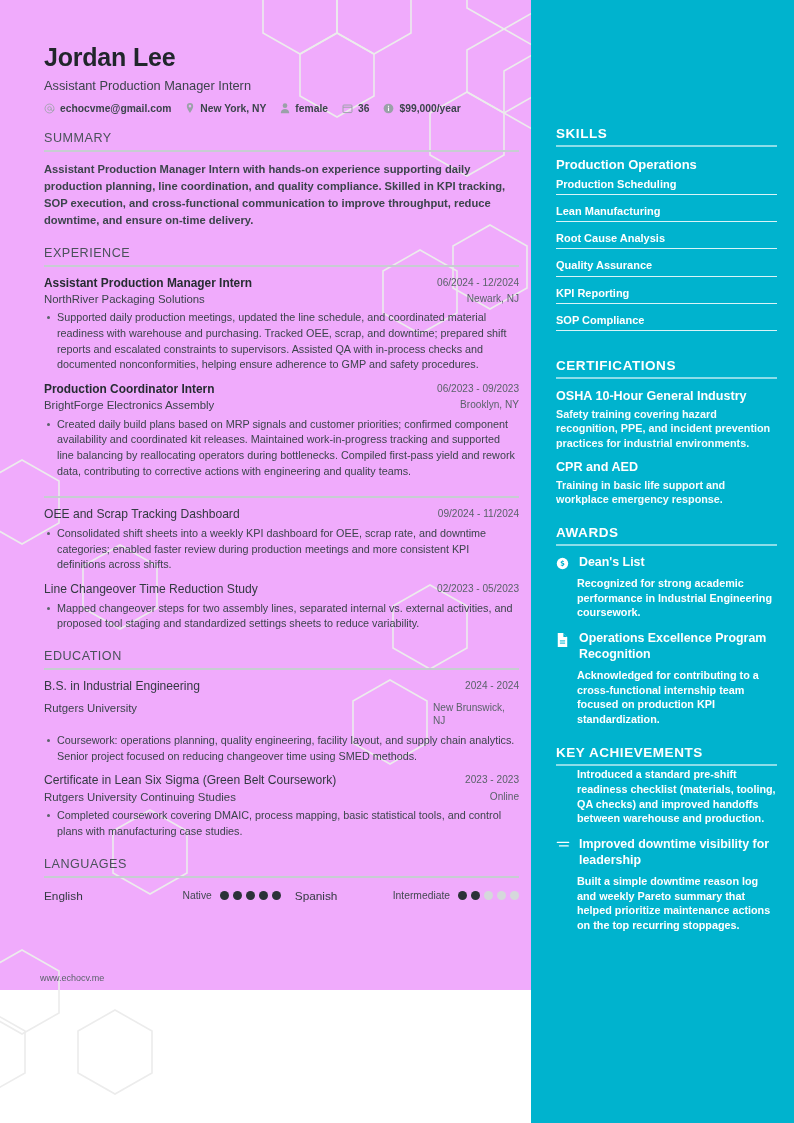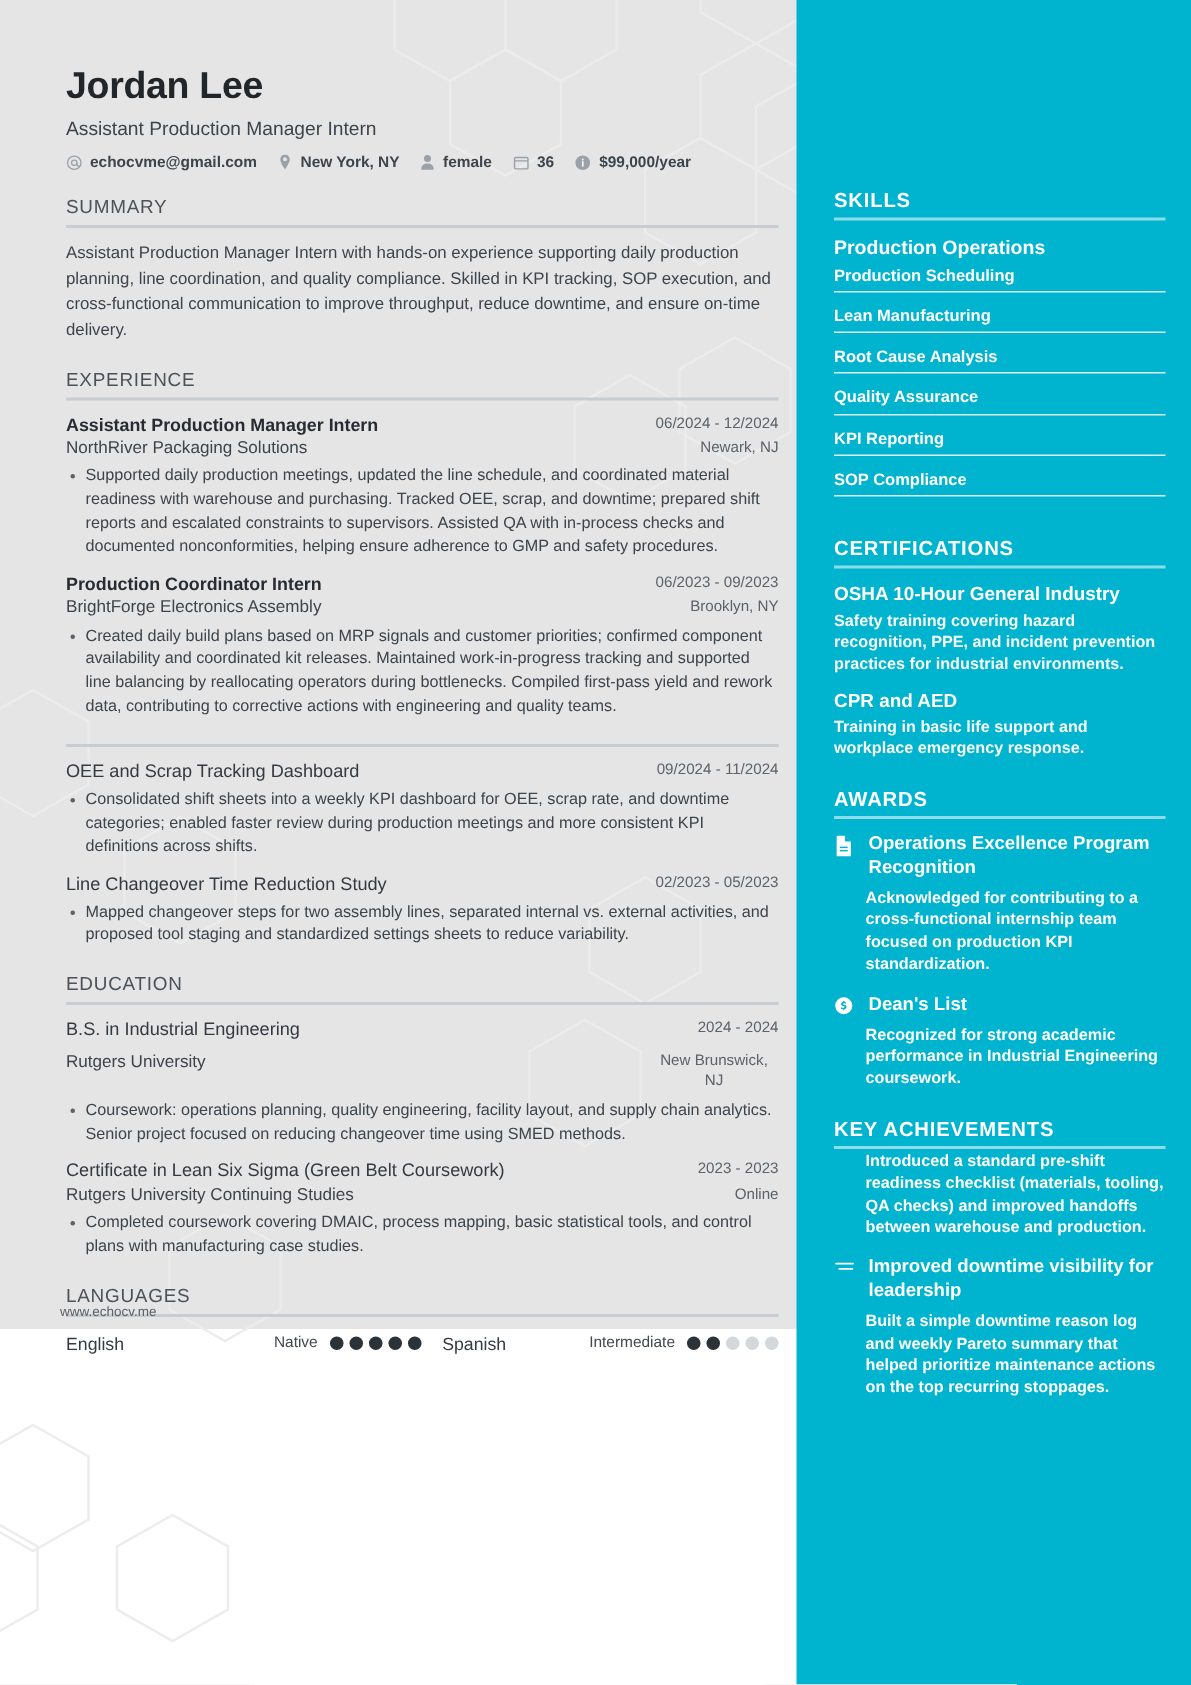"Jordan Lee" .page { background: #e5e5e5 -> #f0abfc; height: 886px -> 990px }
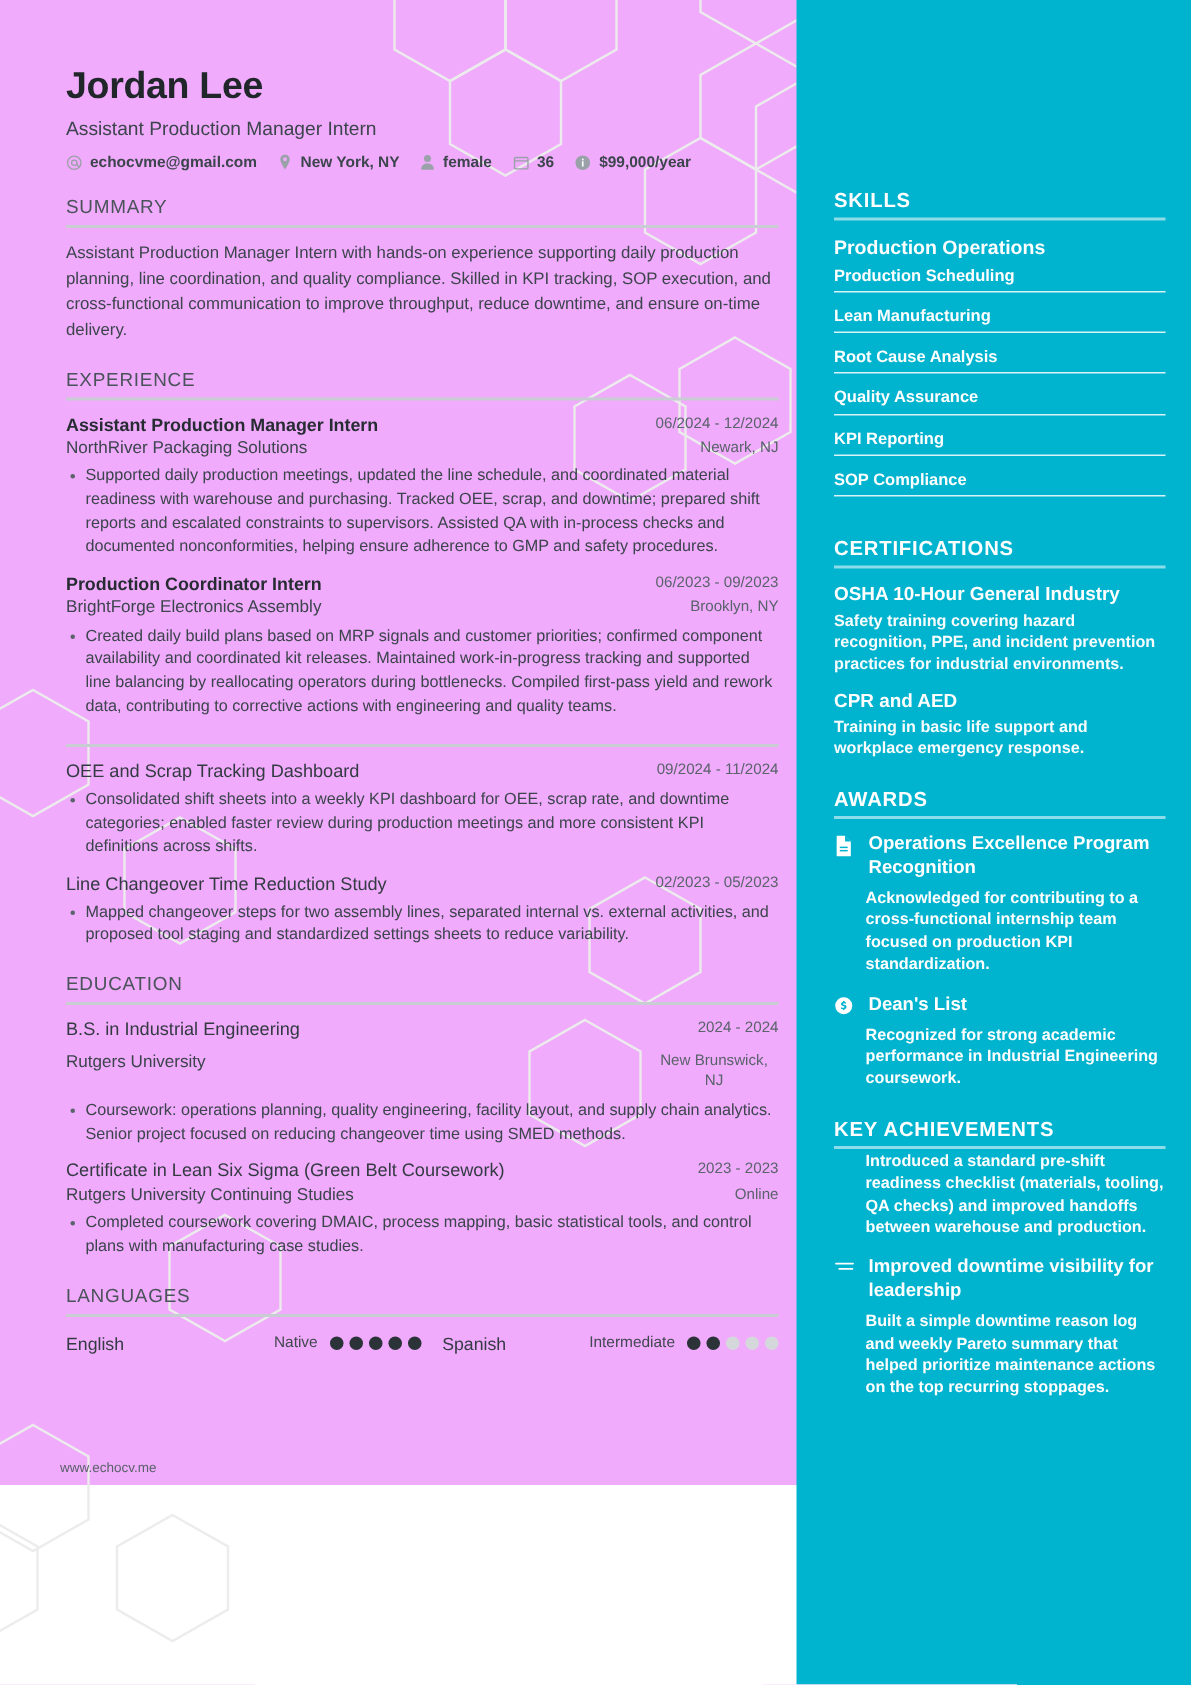"Assistant Production Manager Intern with" .summary { font-weight: none -> bold }
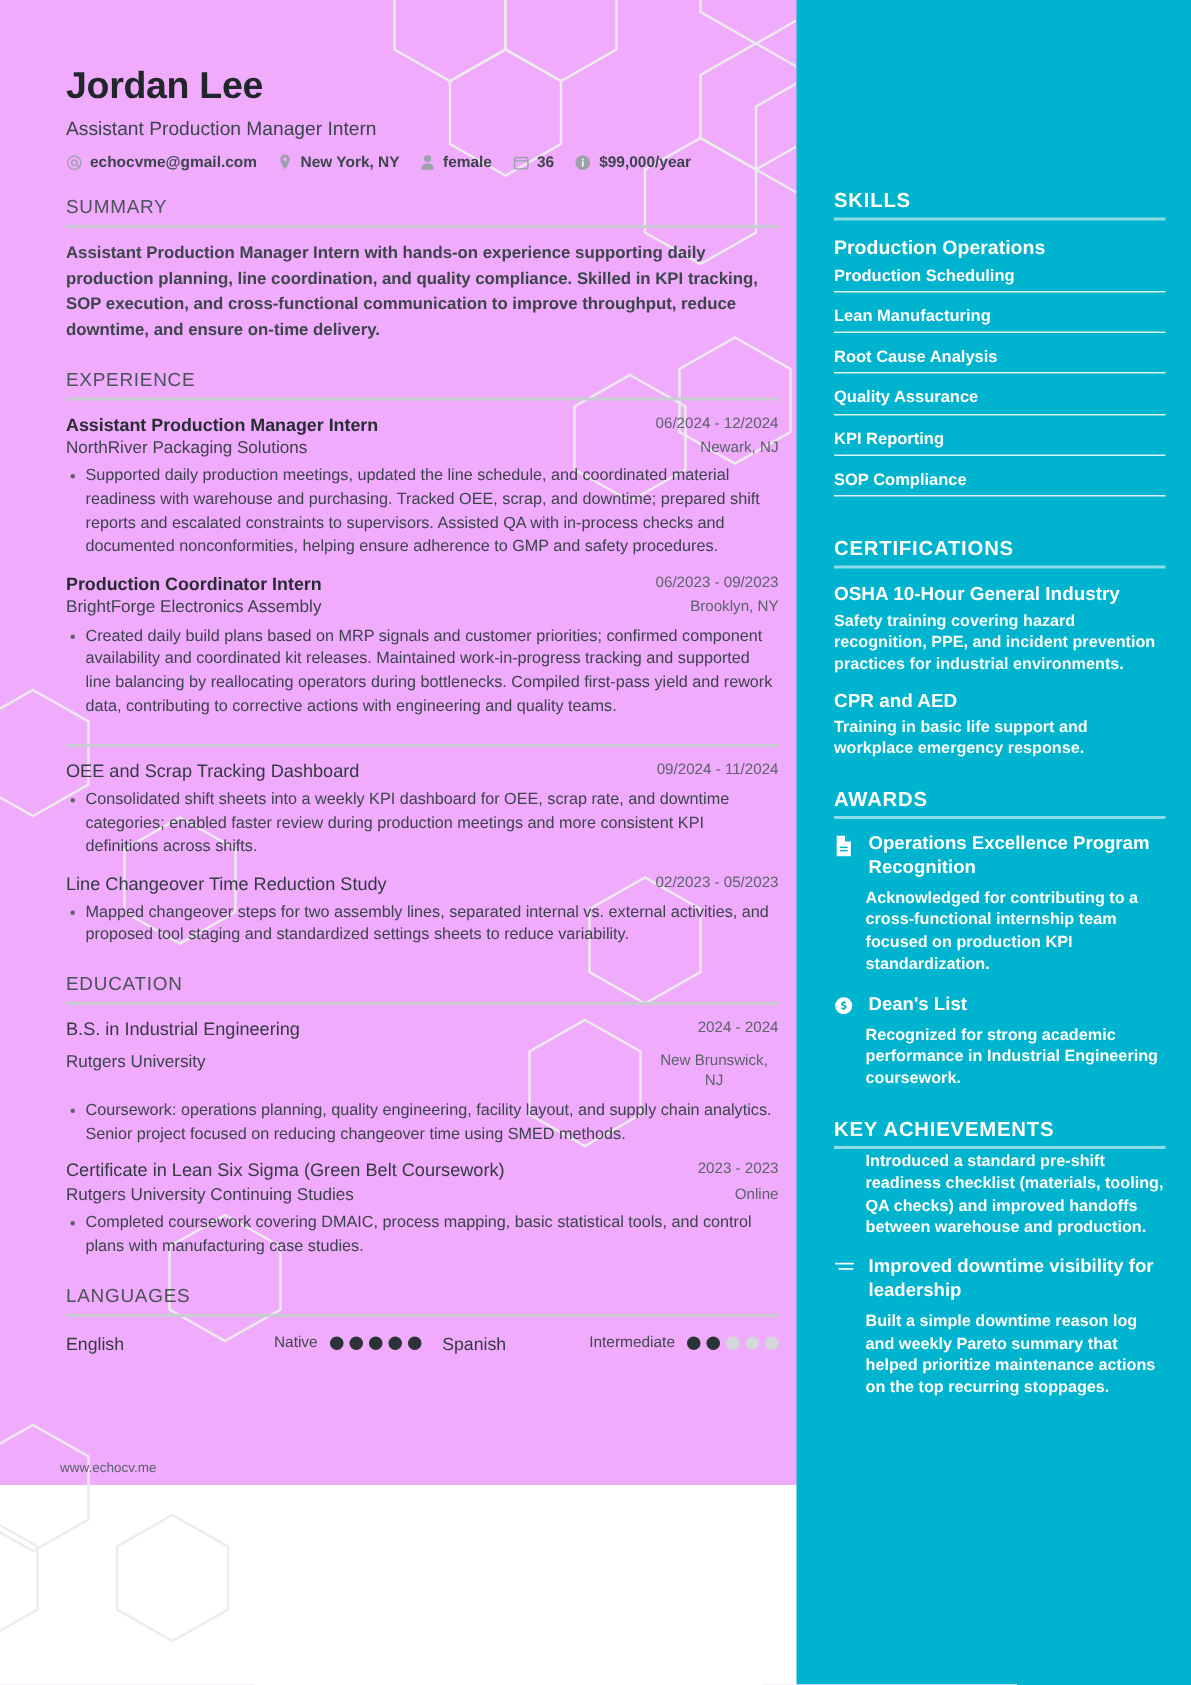"Newark, NJ" .eloc { text-align: center -> left }
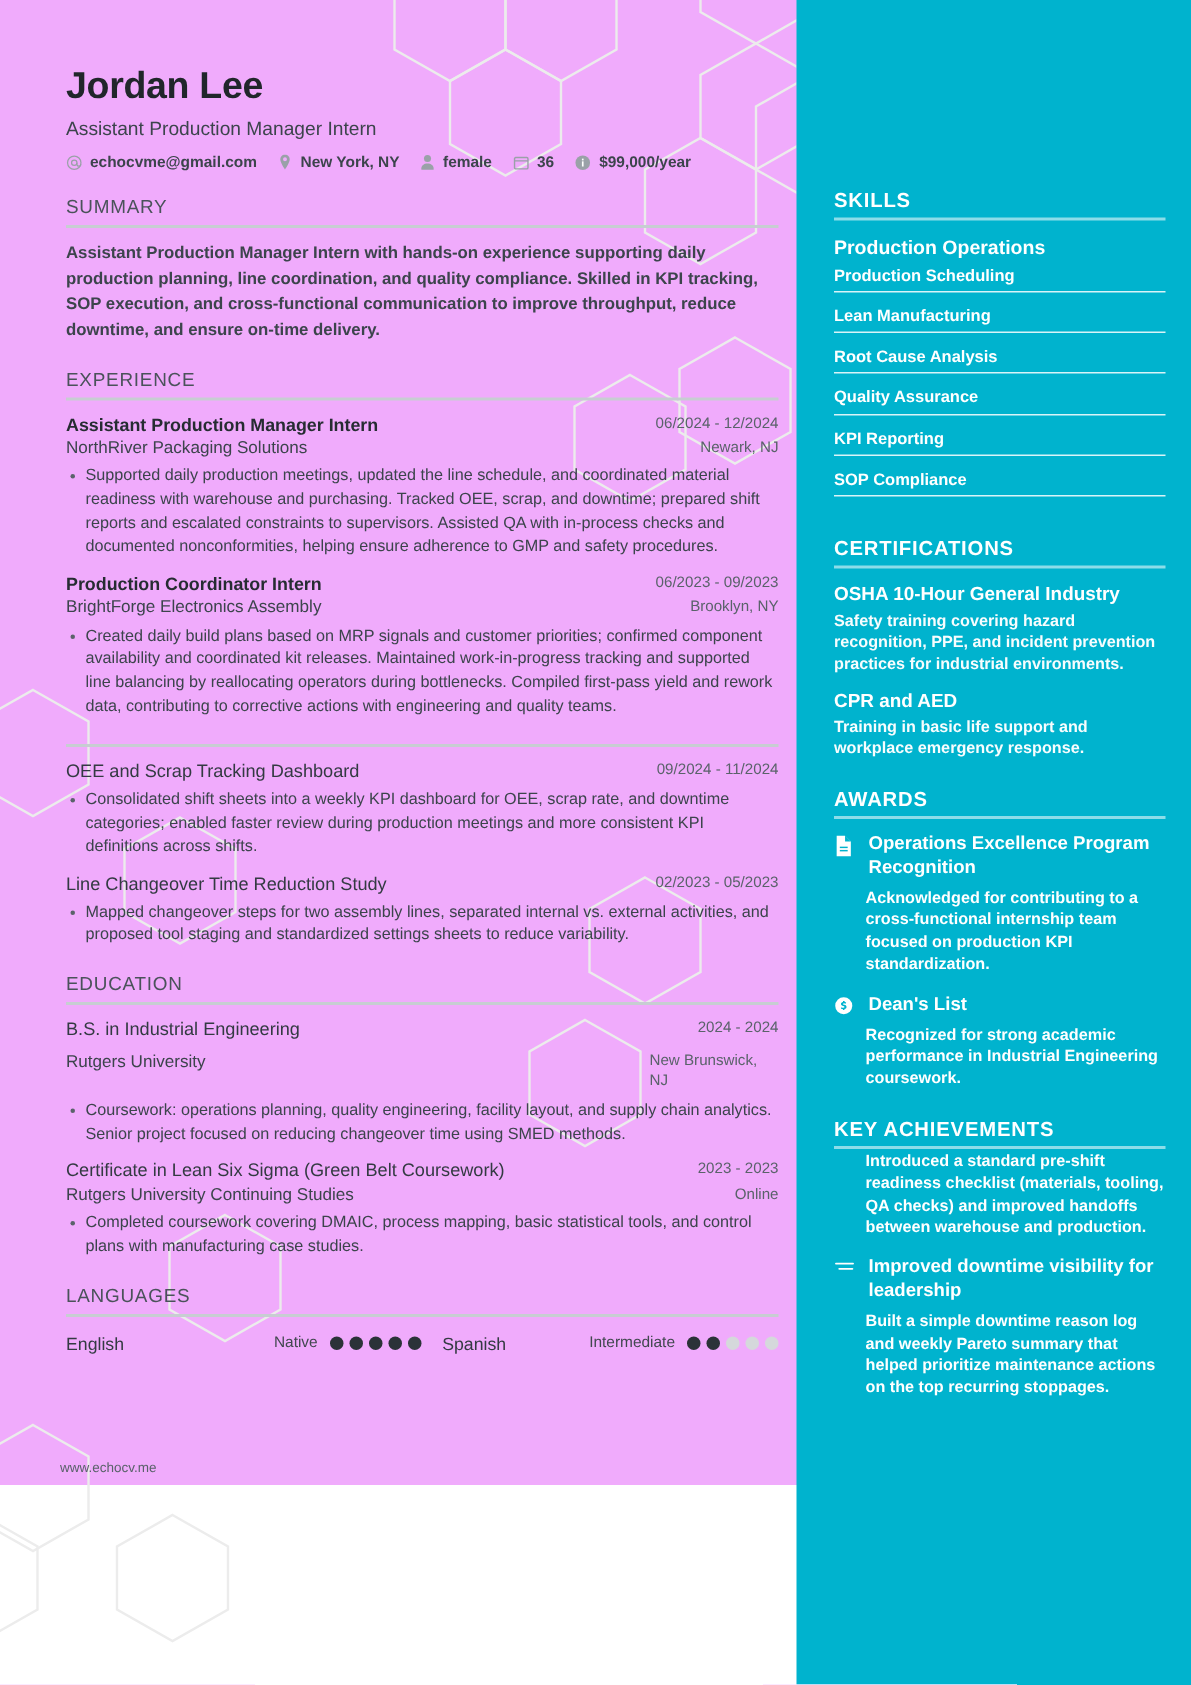"Operations Excellence Program" div { order: before "Dean's List" -> after "Dean's List" }
